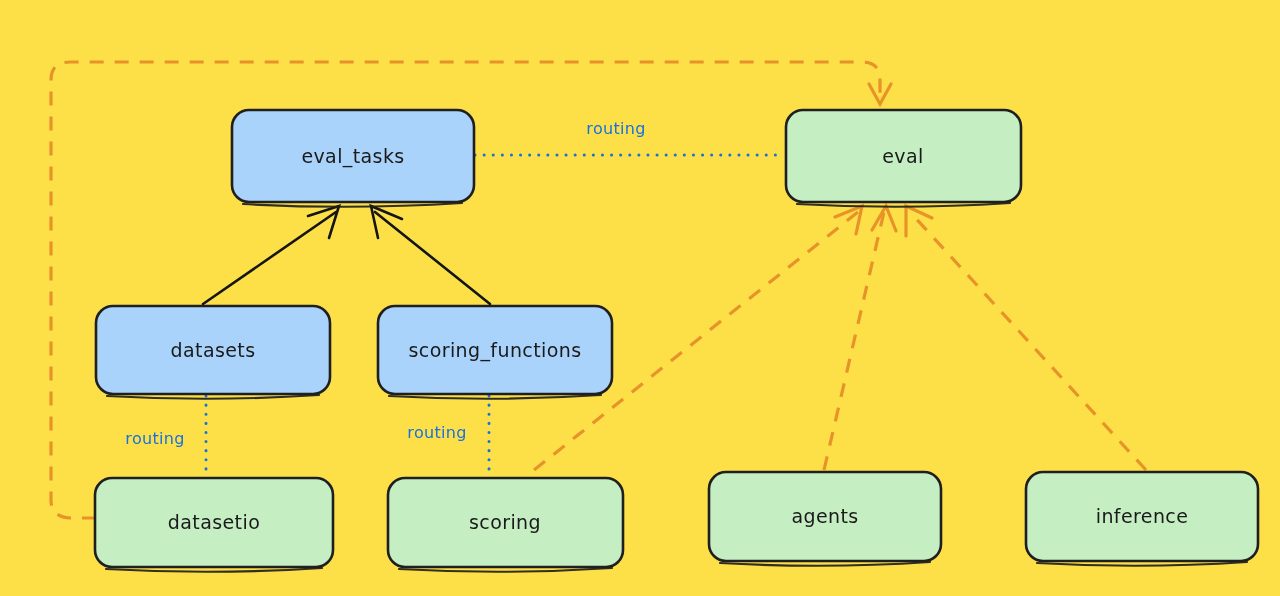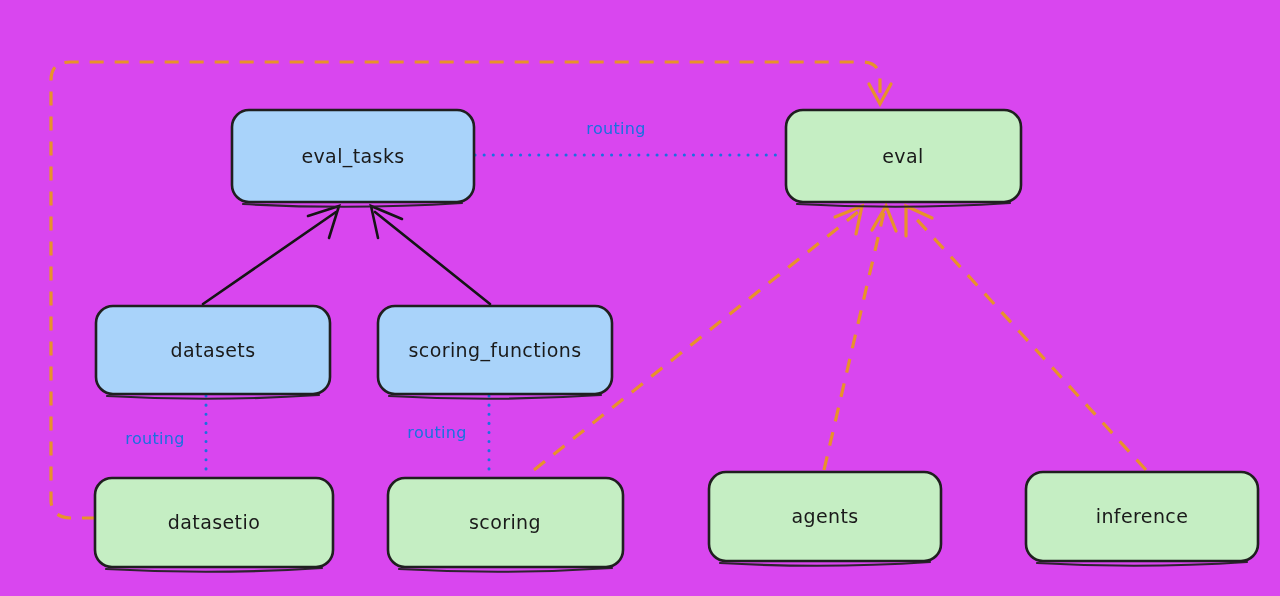"routing" #diagram-root { background: #d946ef -> #fde047 }
